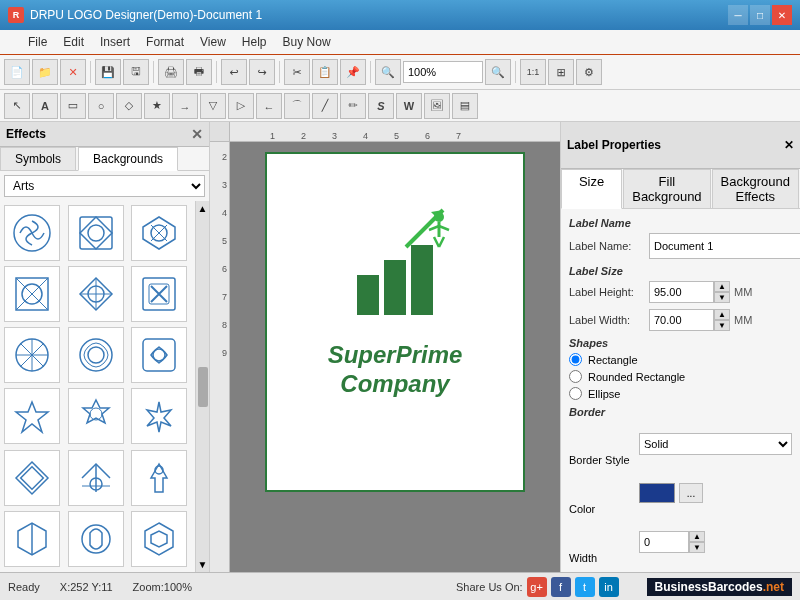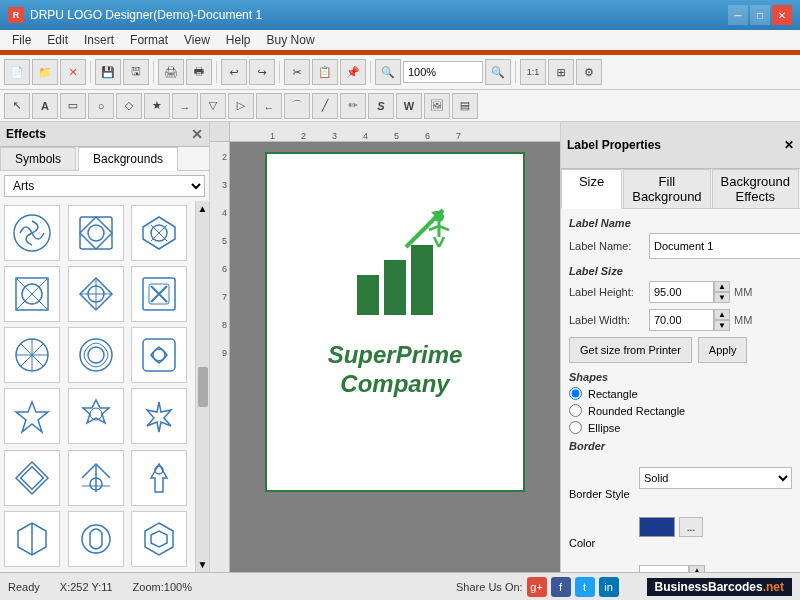"File" .menu-bar { border-bottom: 5px solid #c2410c -> 1px solid #c2410c; padding: 0 4px -> 0 20px }
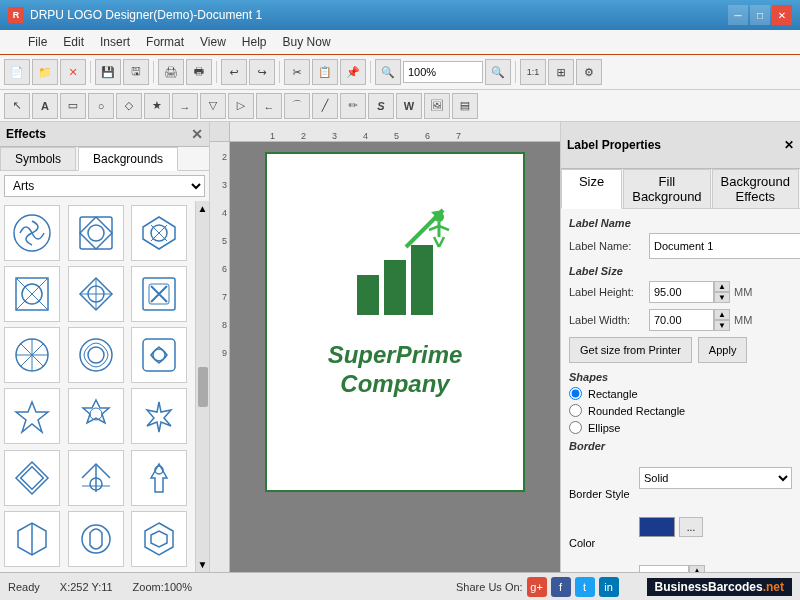"Get size from Printer" div.btn-row { html: <div> <button>Get size from Printer</button> <button>Apply</button> </div> -> none }
